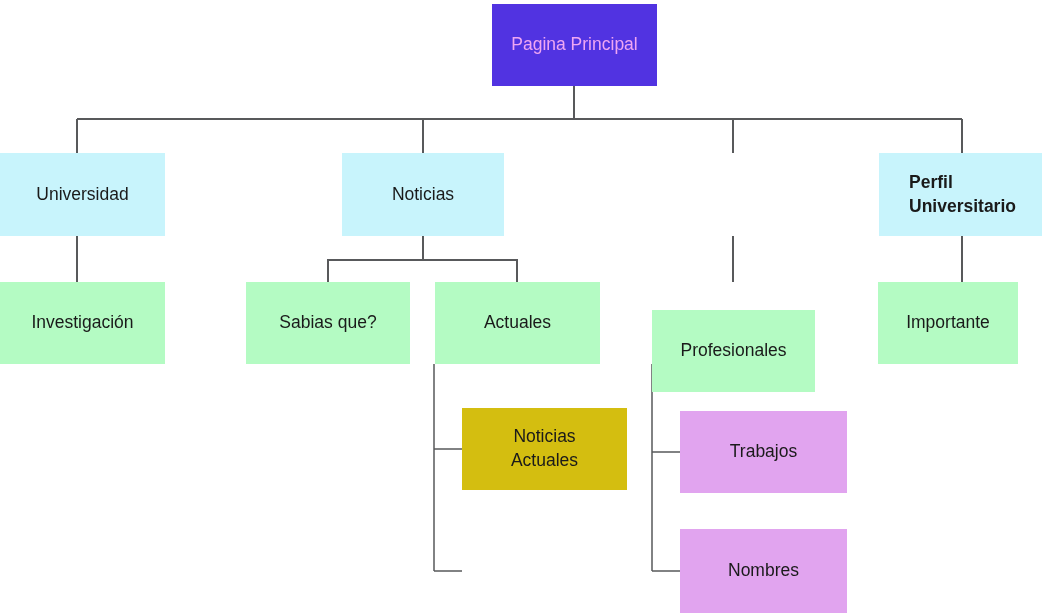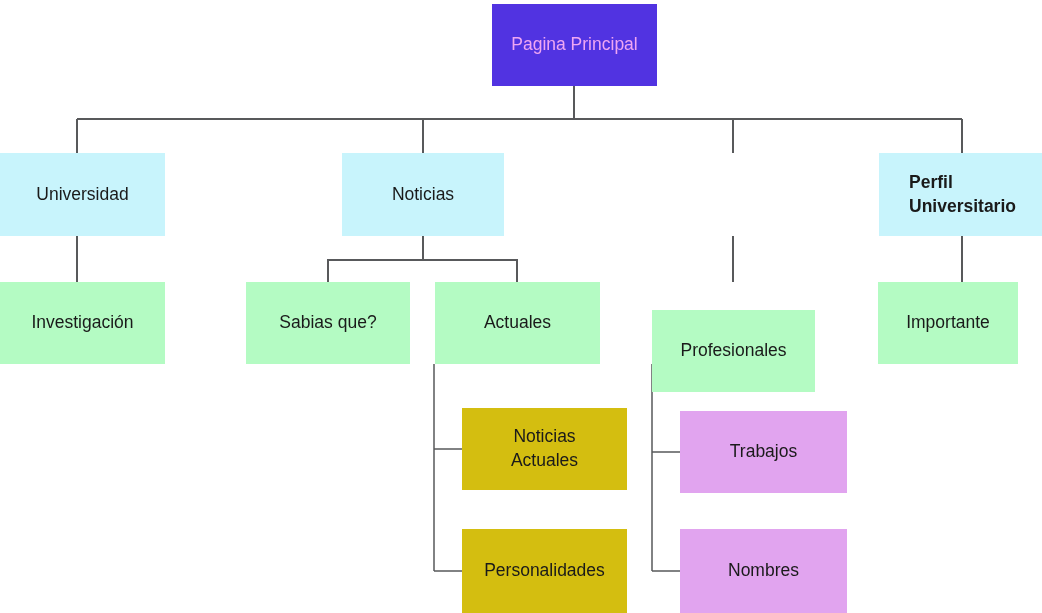"Personalidades" div.node { html: <div>Personalidades</div> -> none }
